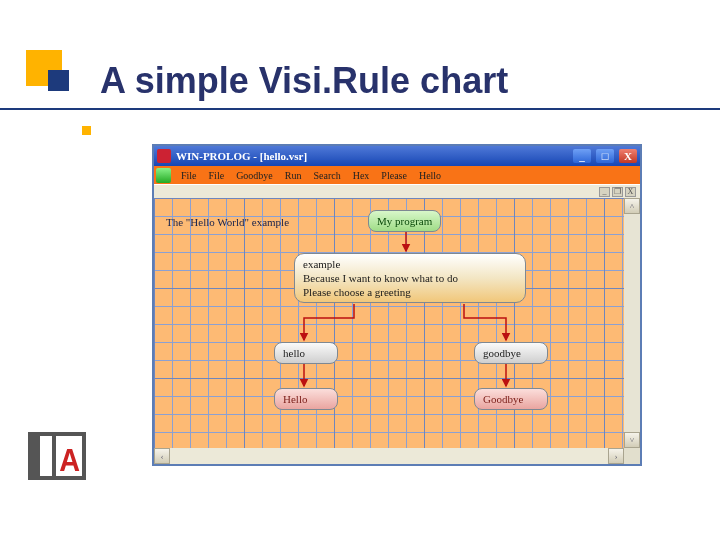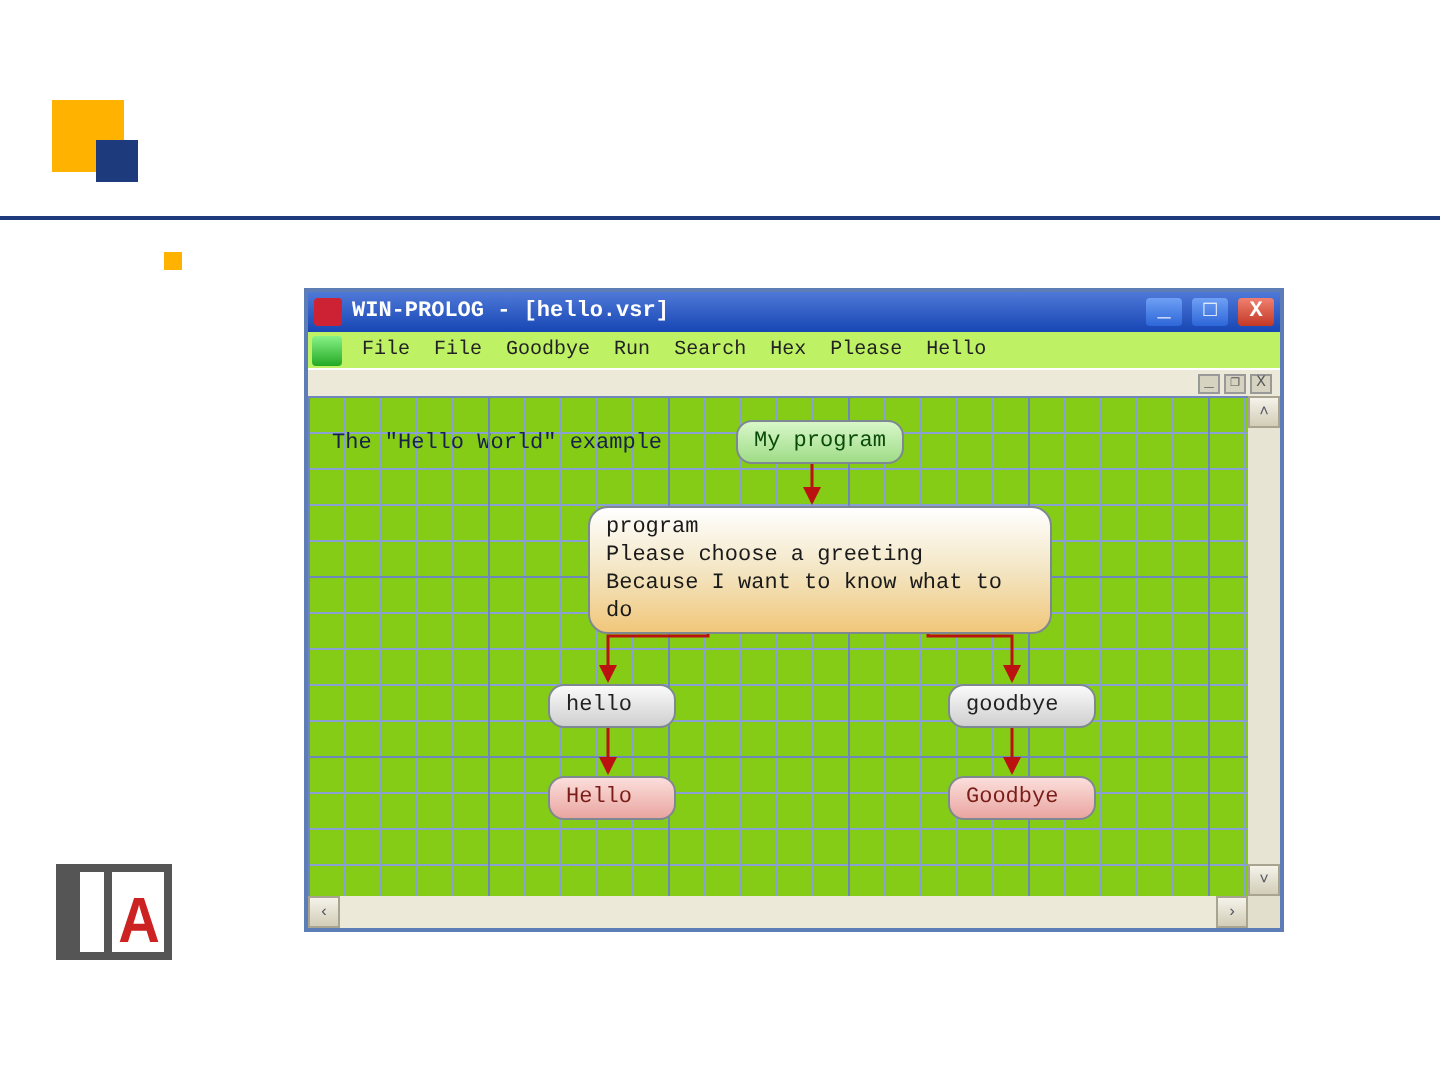"A simple Visi.Rule chart" h1.title { html: none -> <h1>A simple Visi.Rule chart</h1> }
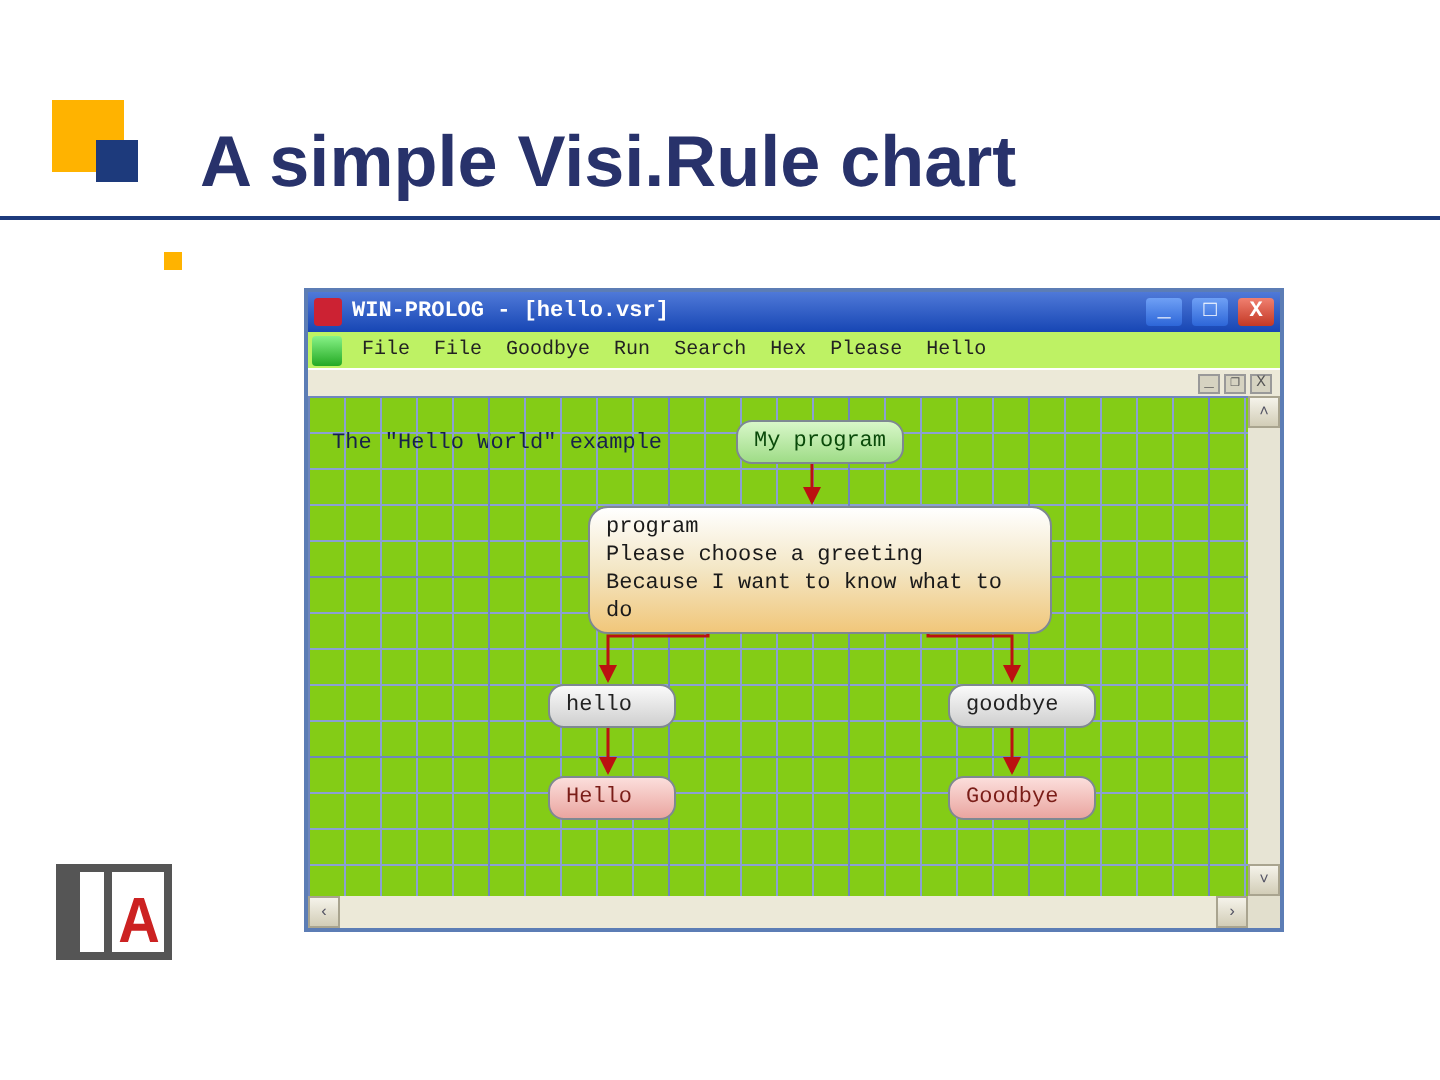"WIN-PROLOG - [hello.vsr]" .win { font-family: Liberation Mono, monospace -> Liberation Serif, serif }
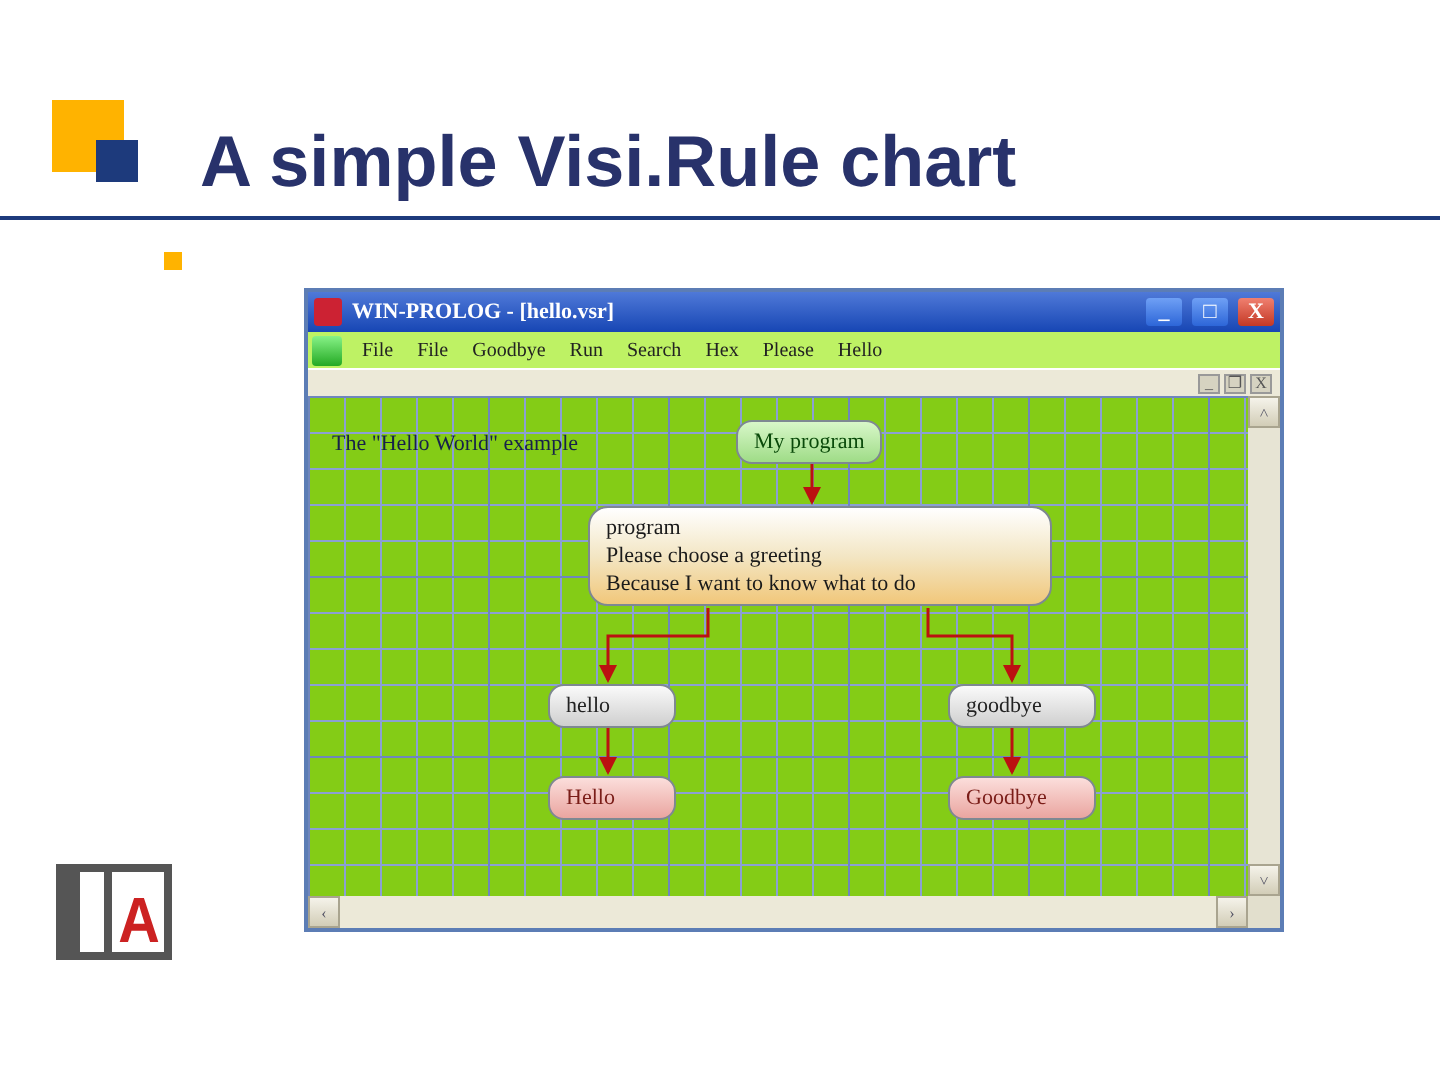"File" .menubar { background: #bef264 -> #f97316 }
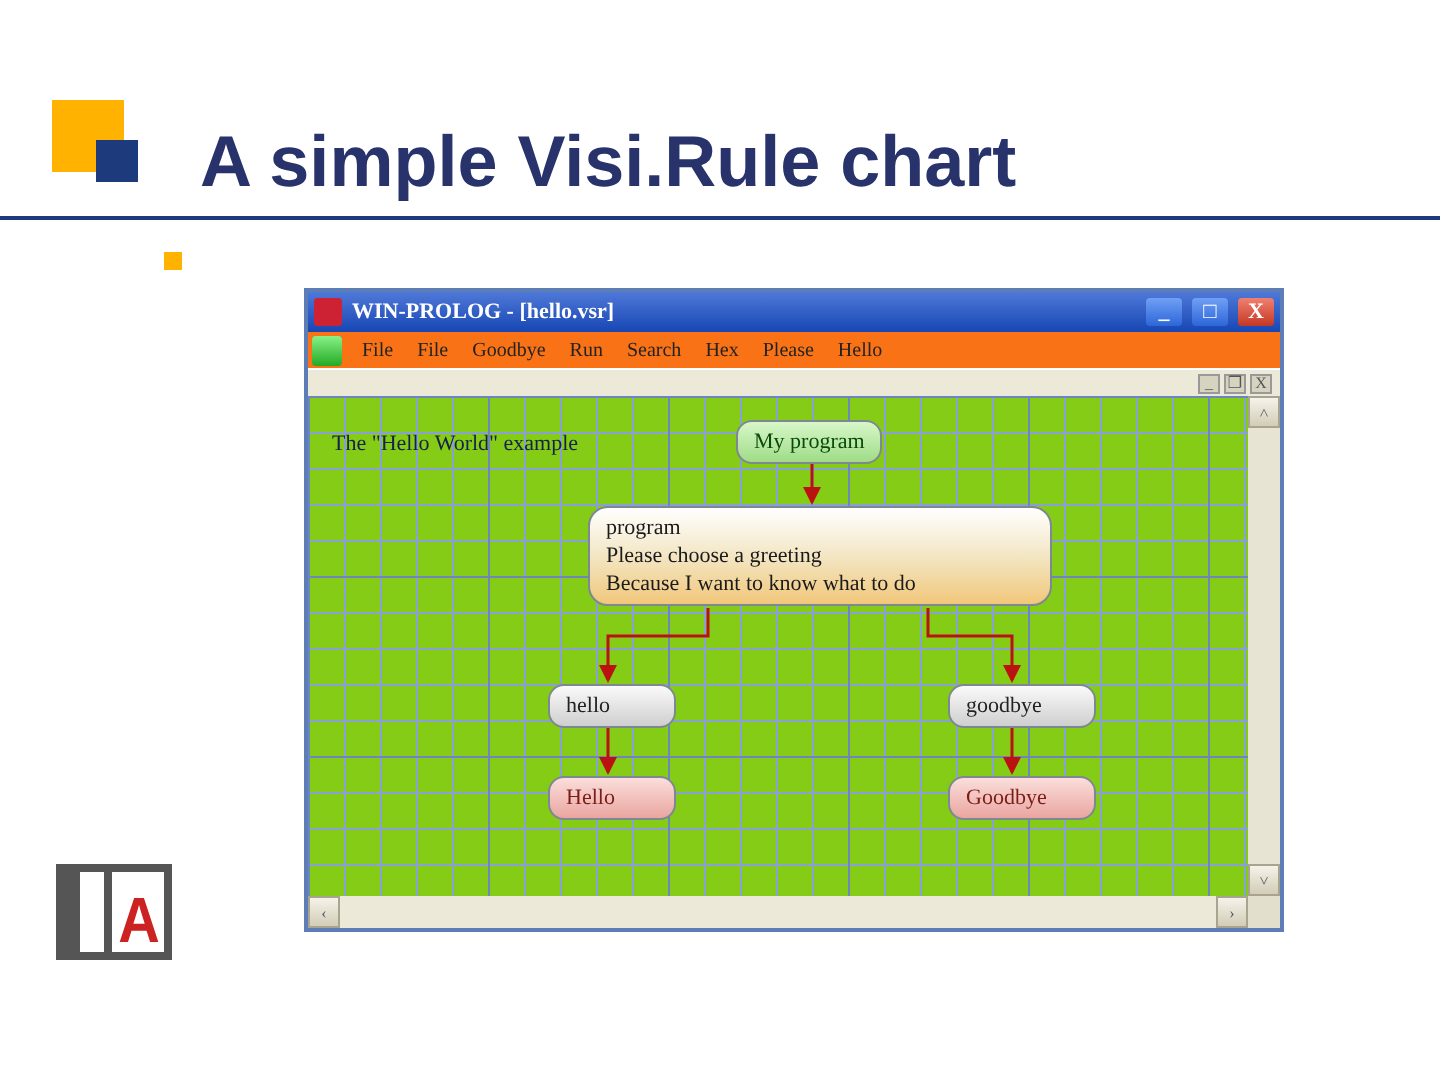"My program" .canvas { background: #84cc16 -> #fdba74 }
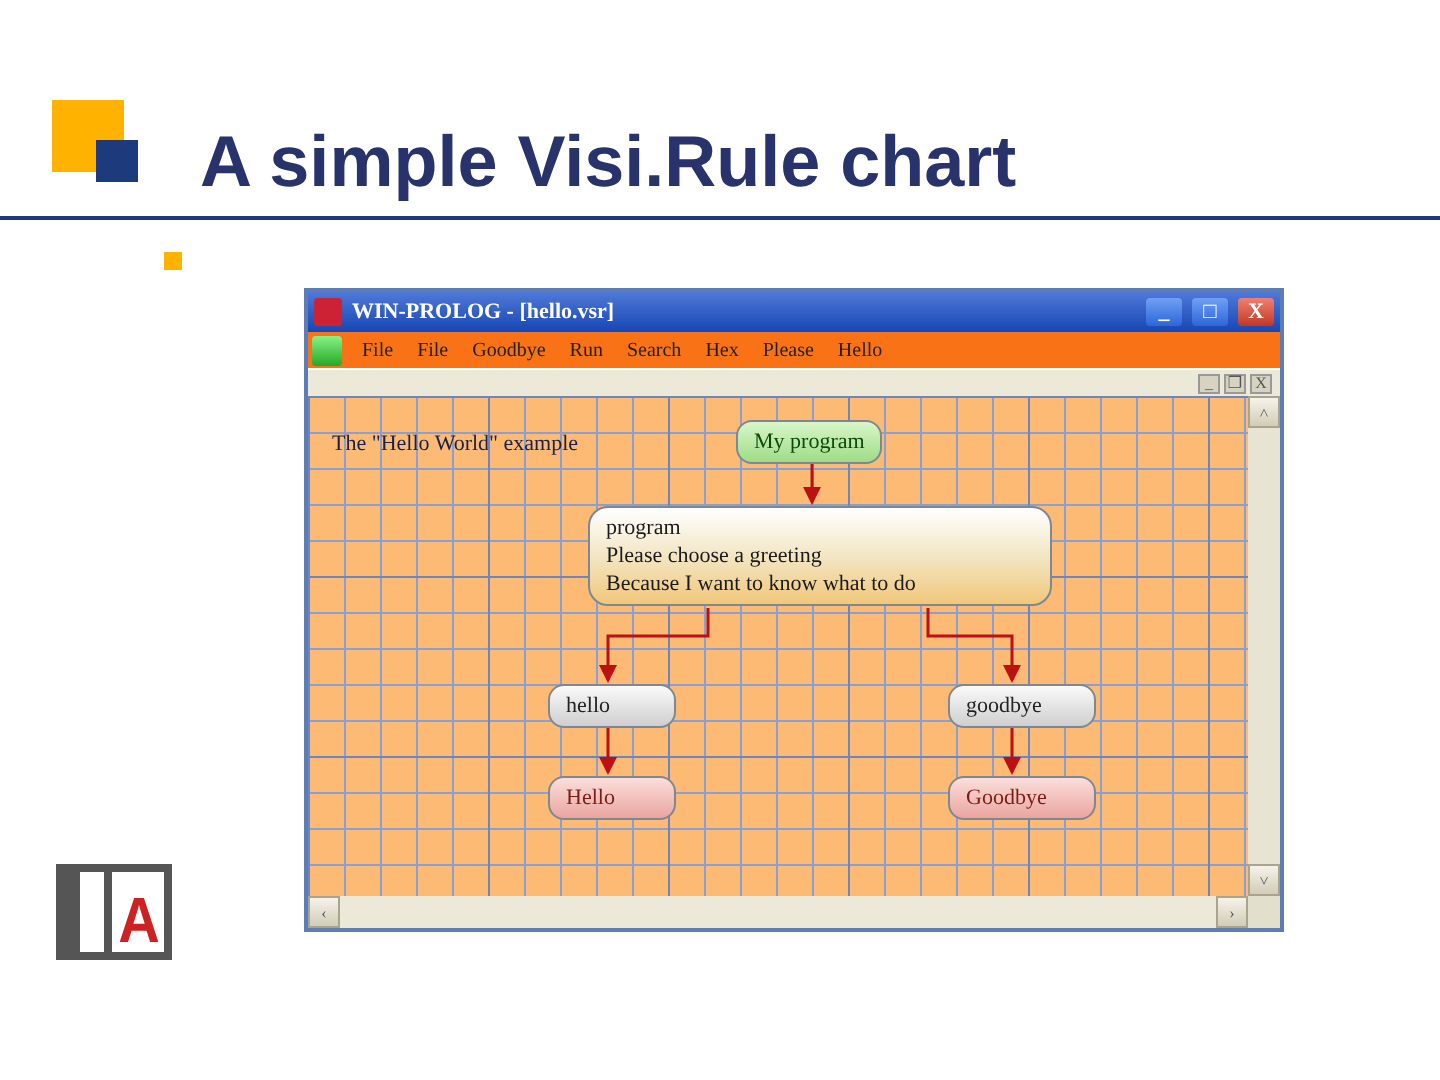"program" div { text: program -> example }
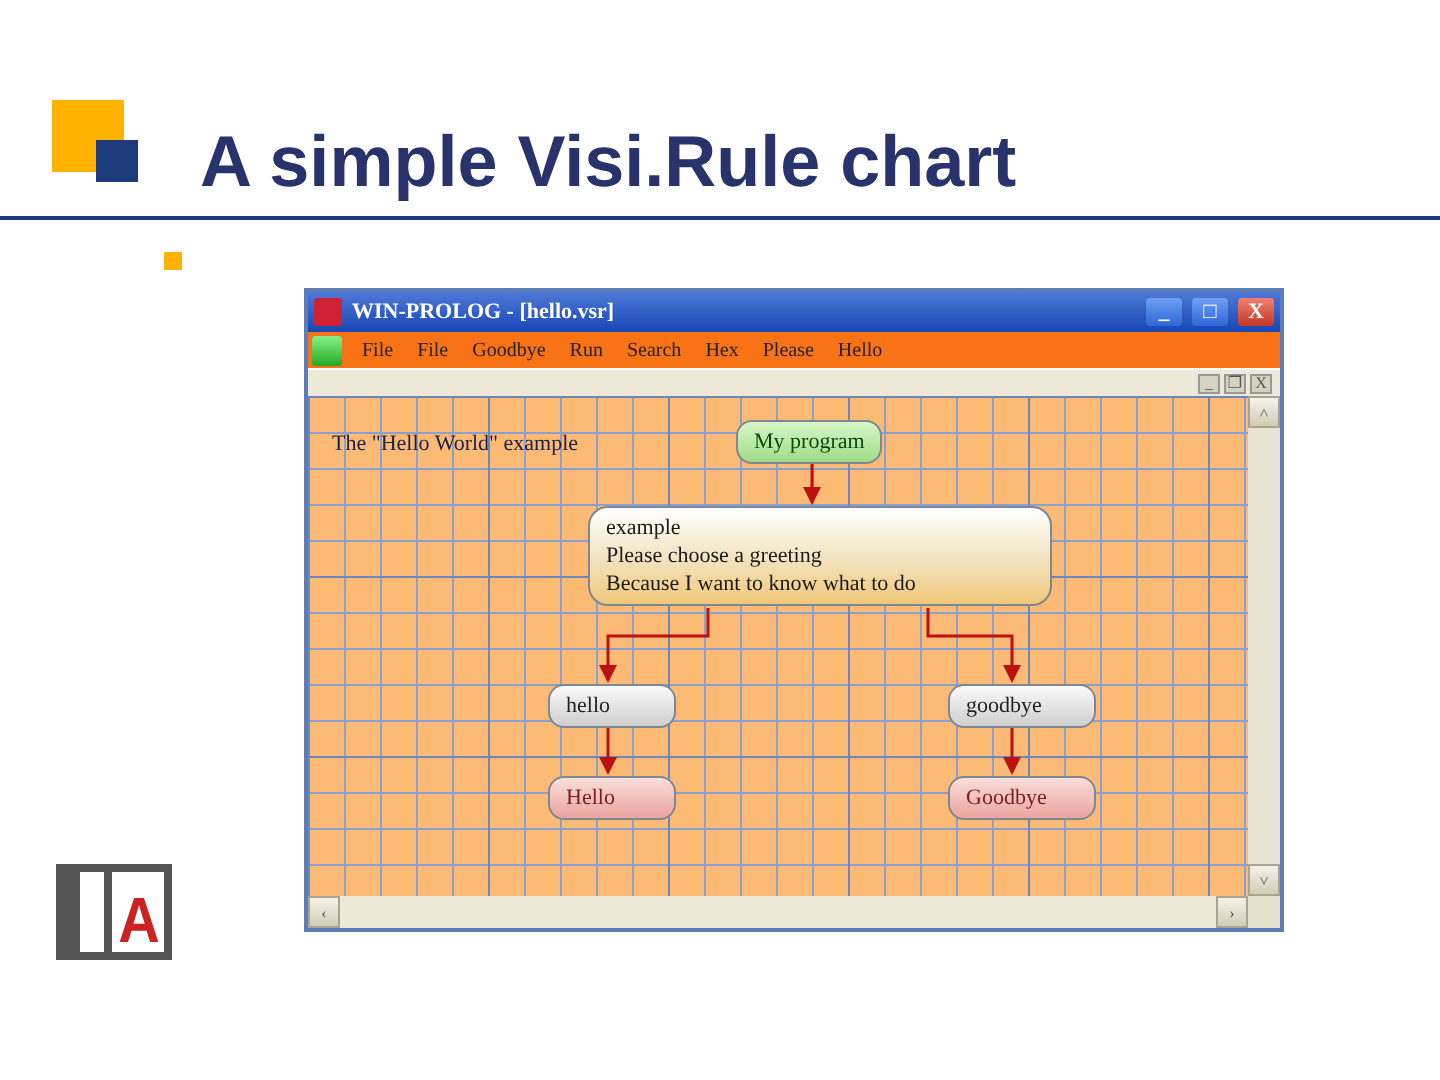"Please choose a greeting" div { order: before "Because I want to know" -> after "Because I want to know" }
